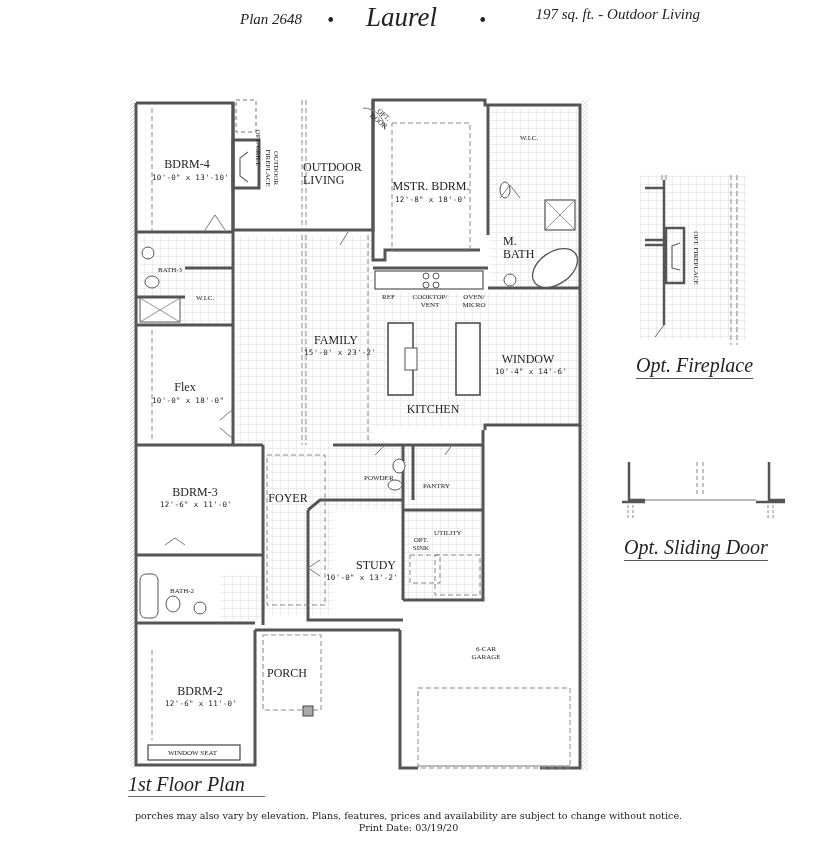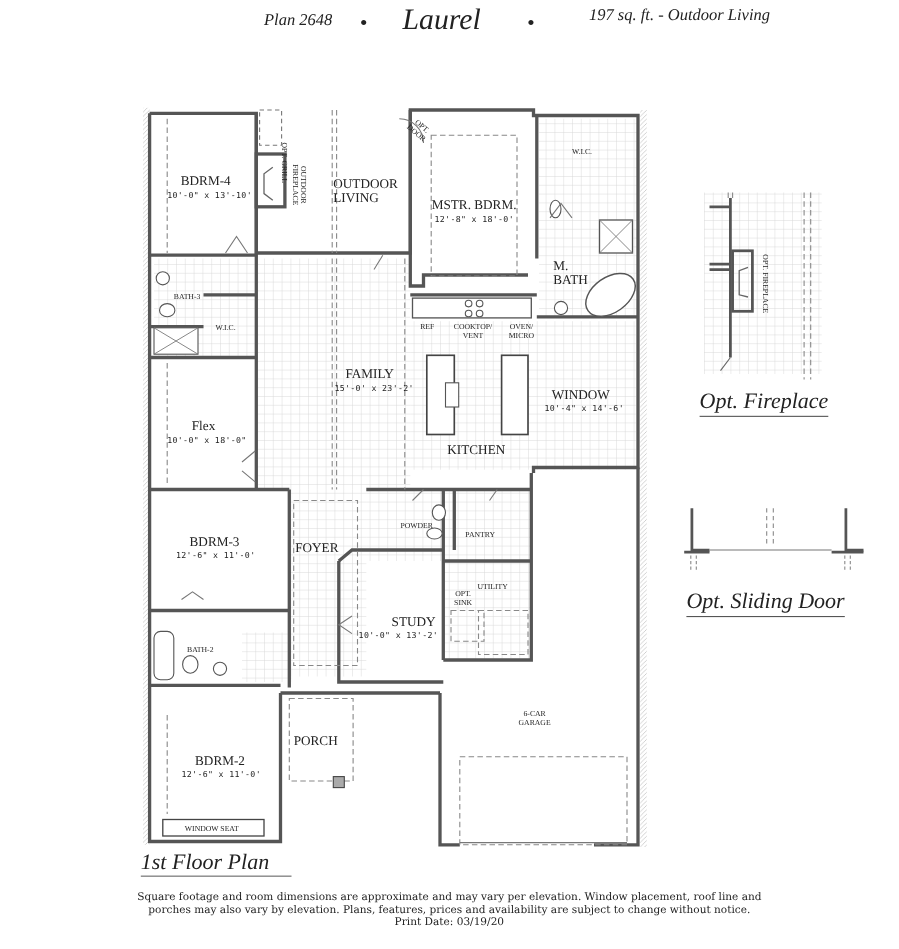"Square footage and room dimensions" div { html: <div>Square footage and room dimensions are approximate and may vary per elevation. Window placement, roof line and</div> -> none }
